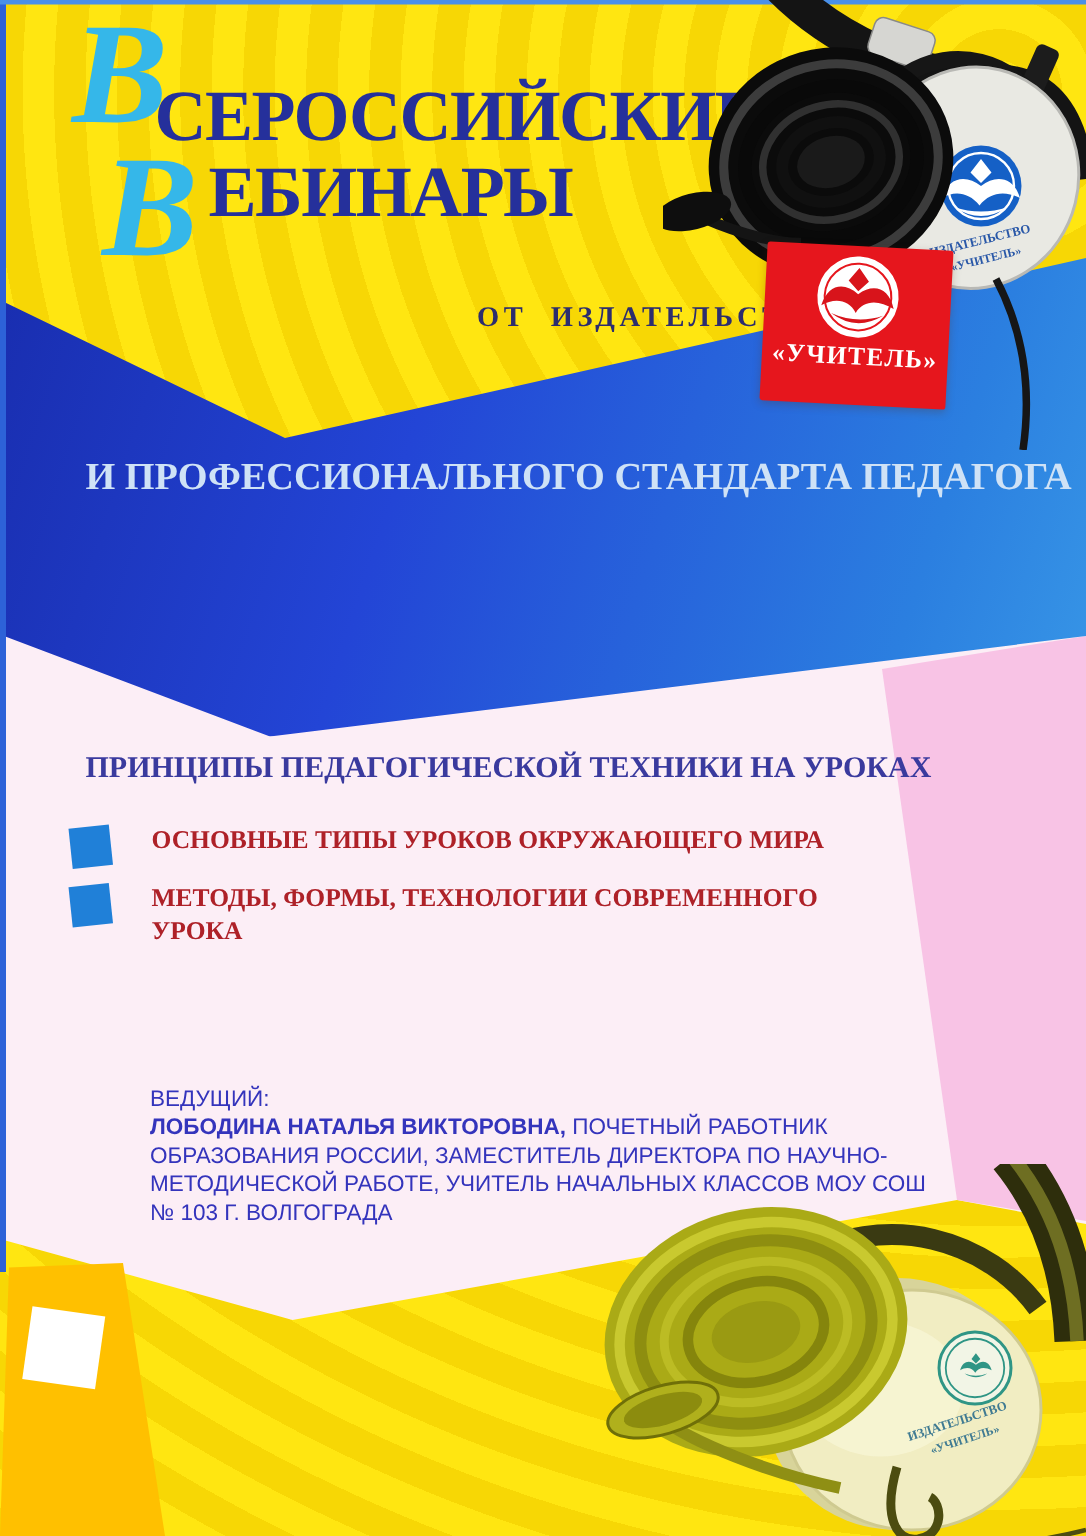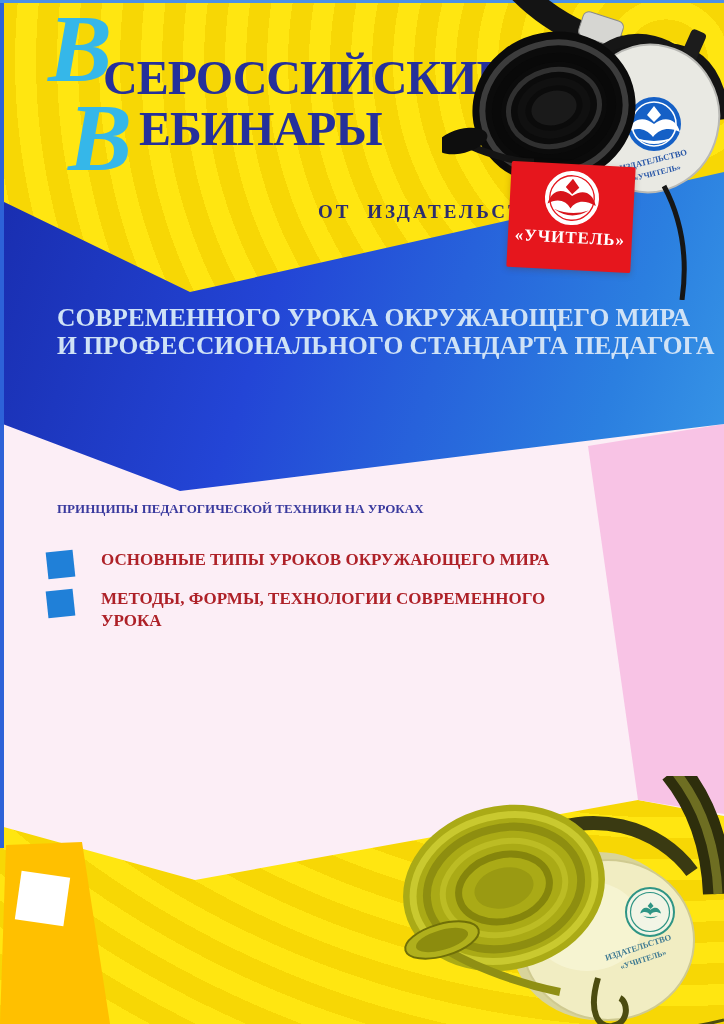"СОВРЕМЕННОГО УРОКА ОКРУЖАЮЩЕГО МИРА" div { html: <div>СОВРЕМЕННОГО УРОКА ОКРУЖАЮЩЕГО МИРА</div> -> none }
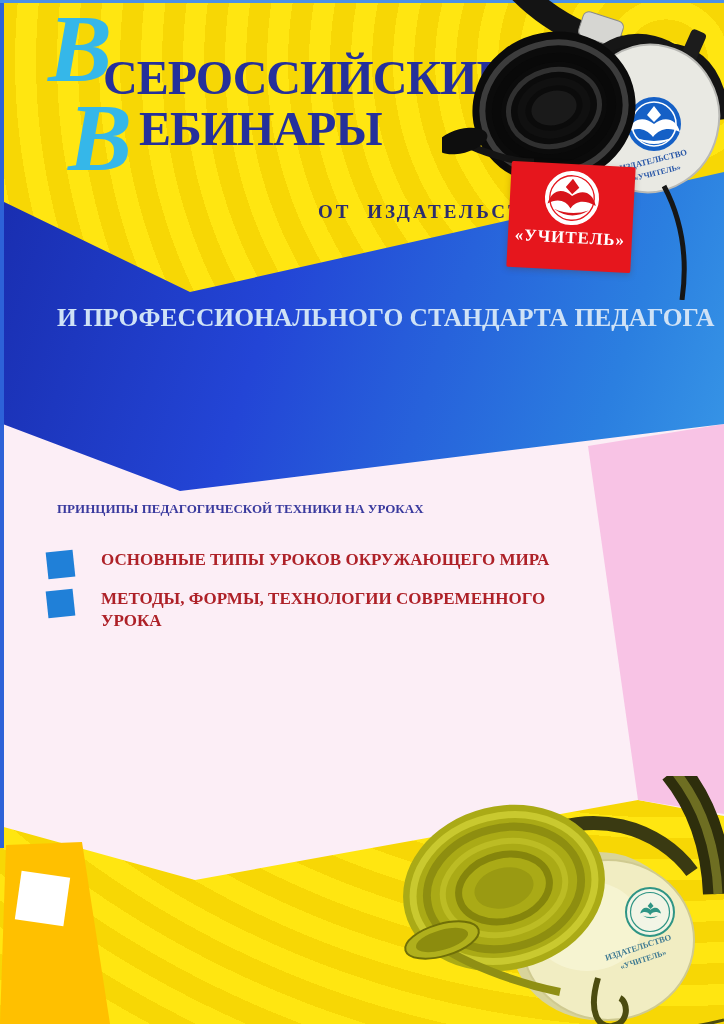"ПРИНЦИПЫ ПЕДАГОГИЧЕСКОЙ ТЕХНИКИ НА" .agenda-intro { font-size: 13px -> 20px }
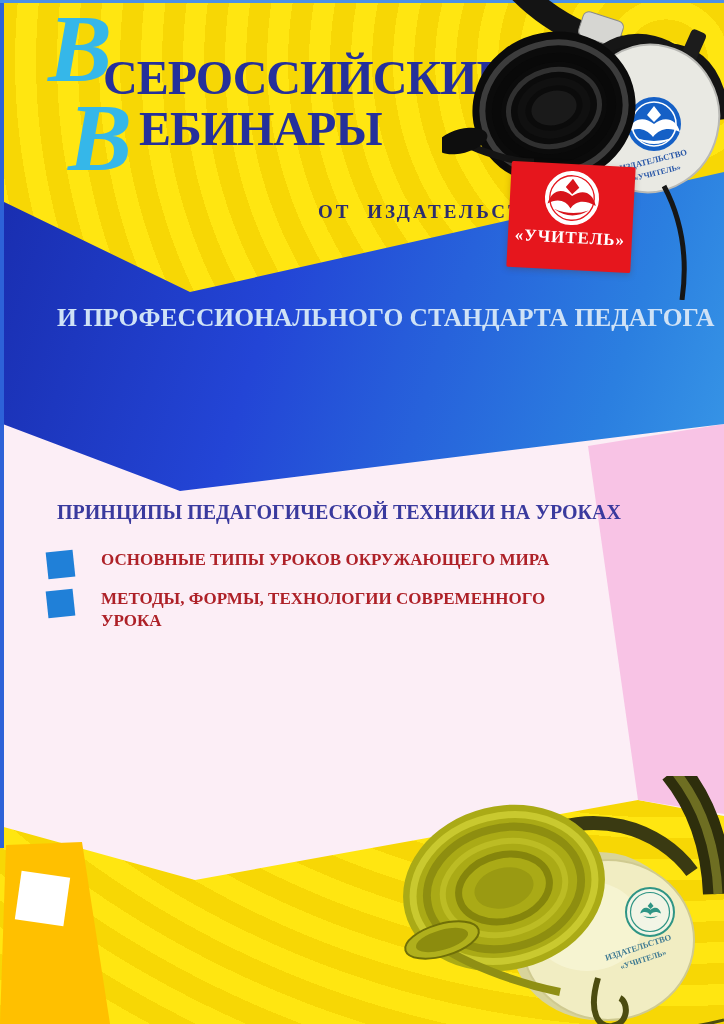"ВЕДУЩИЙ:" div.presenter { html: none -> <div> <div>ВЕДУЩИЙ:</div> <div><b>ЛОБОДИНА НАТАЛЬЯ ВИКТОРОВНА,</b> <span>ПОЧЕТНЫЙ РАБОТНИК ОБРАЗОВАНИЯ РОССИИ, ЗАМЕСТИТЕЛЬ ДИРЕКТОРА ПО НАУЧНО-МЕТОДИЧЕСКОЙ РАБОТЕ, УЧИТЕЛЬ НАЧАЛЬНЫХ КЛАССОВ МОУ СОШ № 103 Г. ВОЛГОГРАДА</span></div> </div> }
